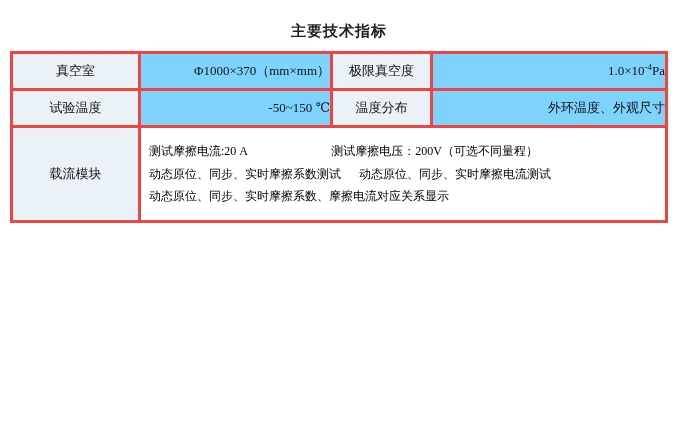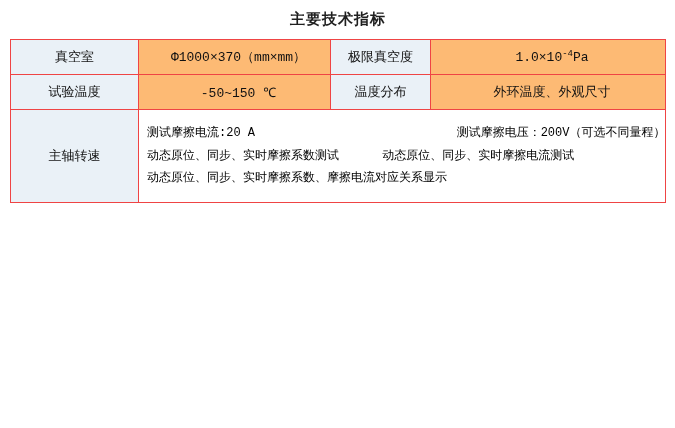"主要技术指标" table.spec { font-family: Liberation Mono, monospace -> none; margin: 6px 10px 0 10px -> 18px 10px 0 10px }
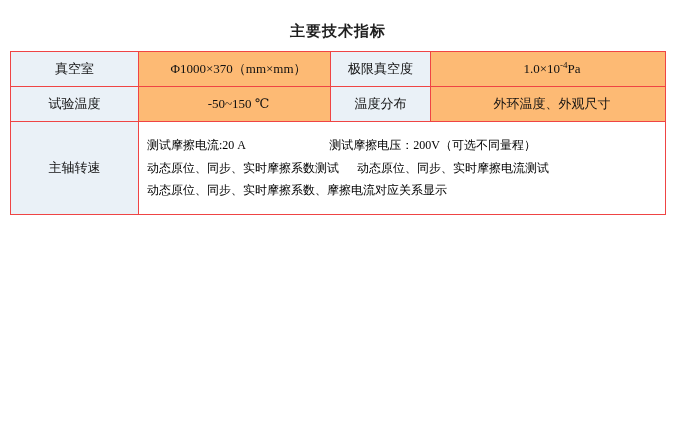"真空室" table.spec td { border: 1px solid #ef4444 -> 3px solid #ef4444 }
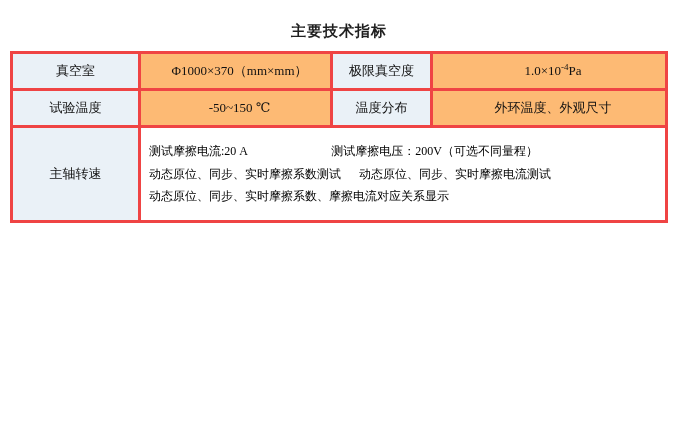"Φ1000×370（mm×mm）" .value { background: #fdba74 -> #7dd3fc; text-align: center -> right }
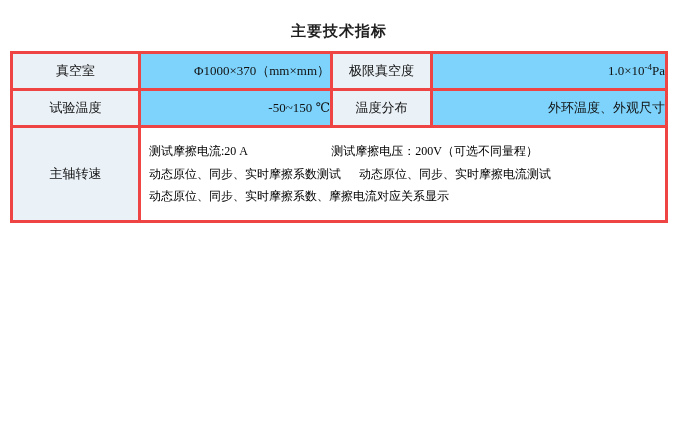"主轴转速" td.label { text: 主轴转速 -> 载流模块 }
